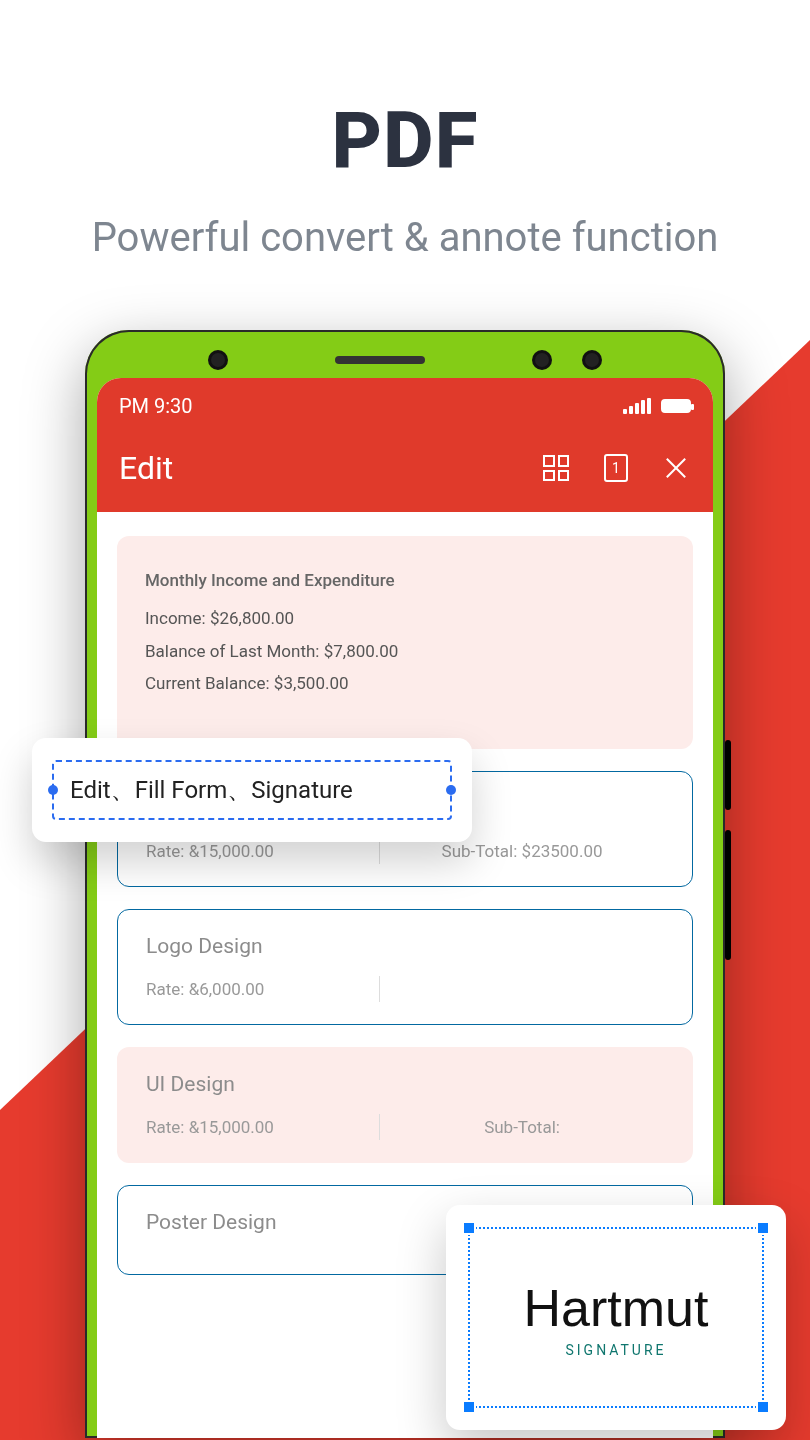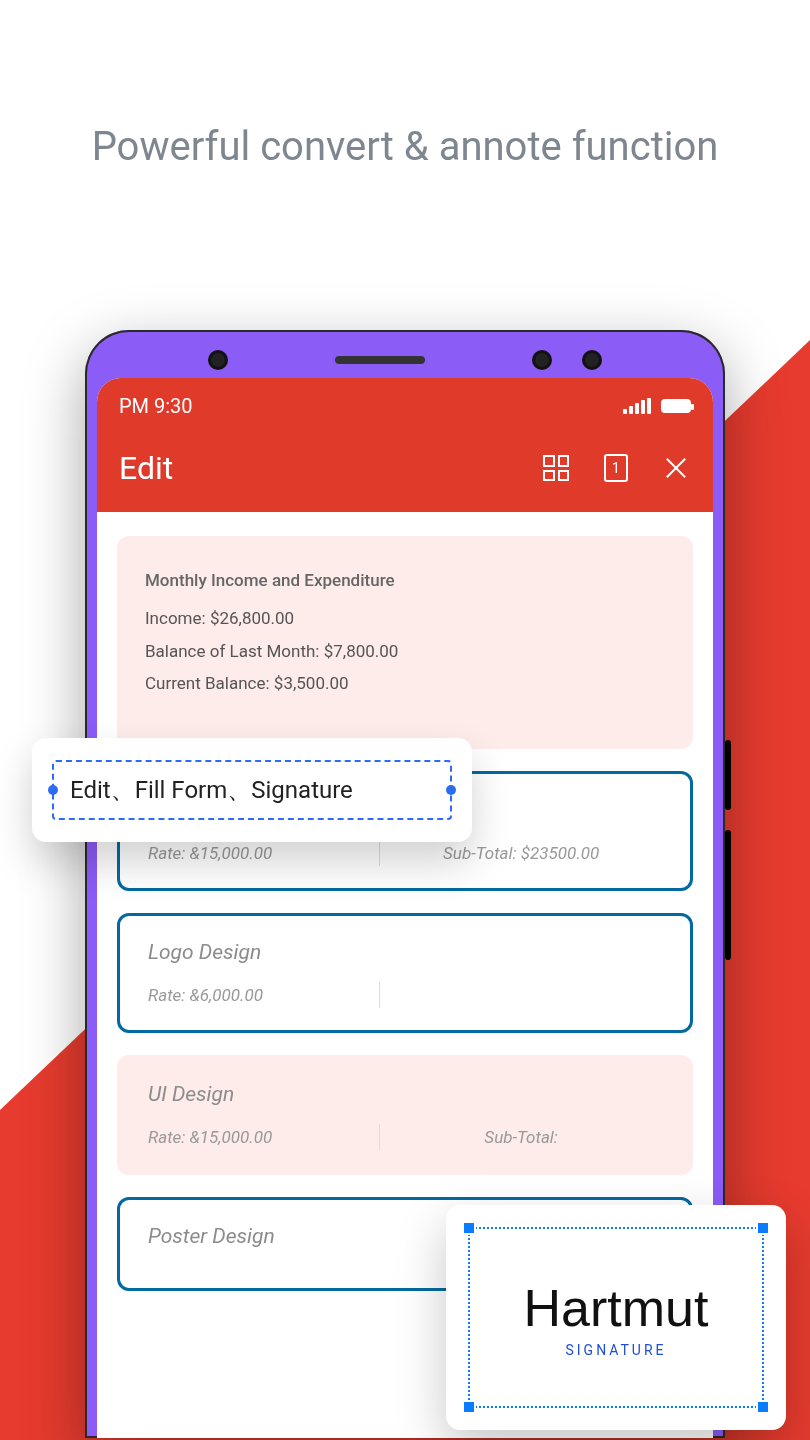"PDF" div.hero-title { html: none -> <div>PDF</div> }
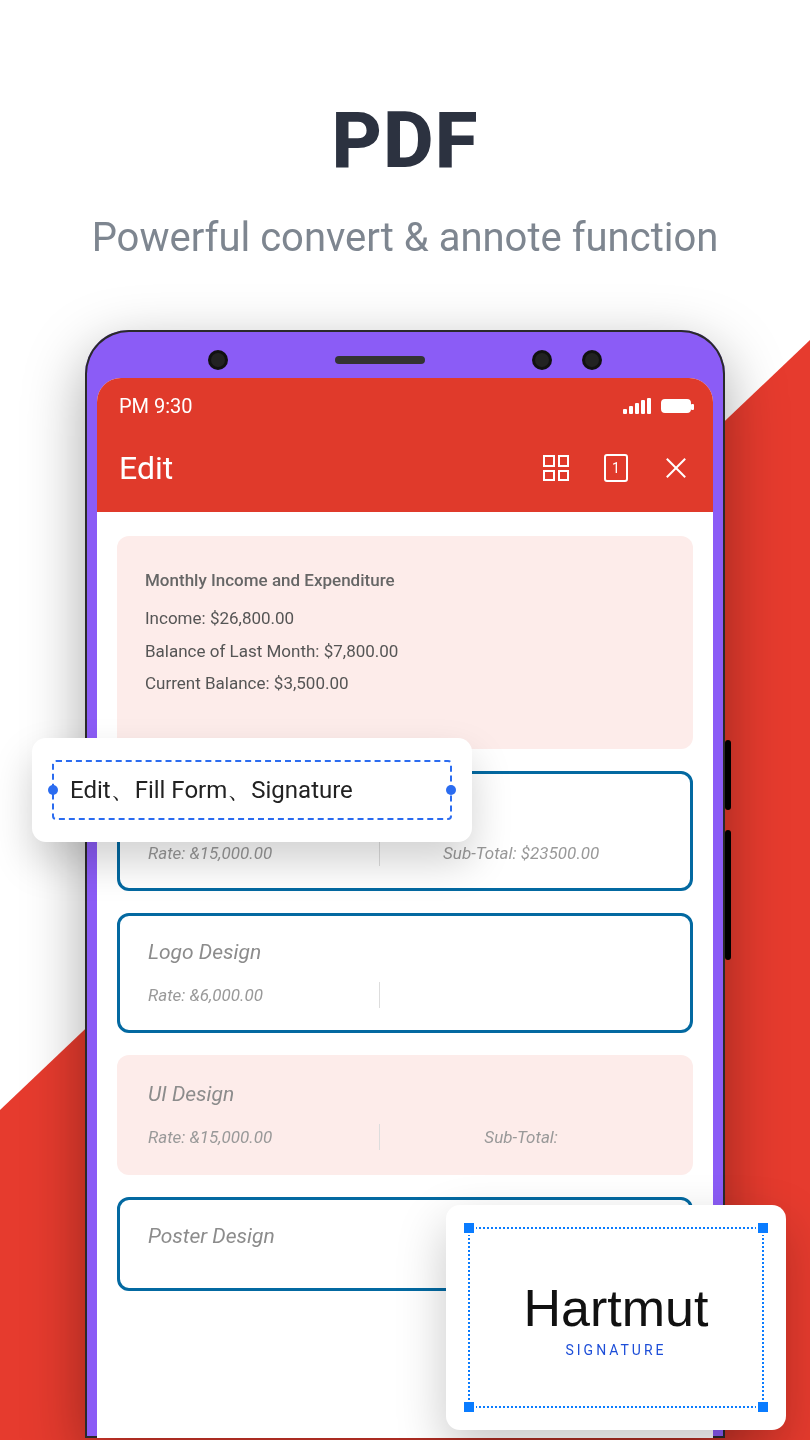"PM 9:30" .phone-body { background: #8b5cf6 -> #84cc16 }
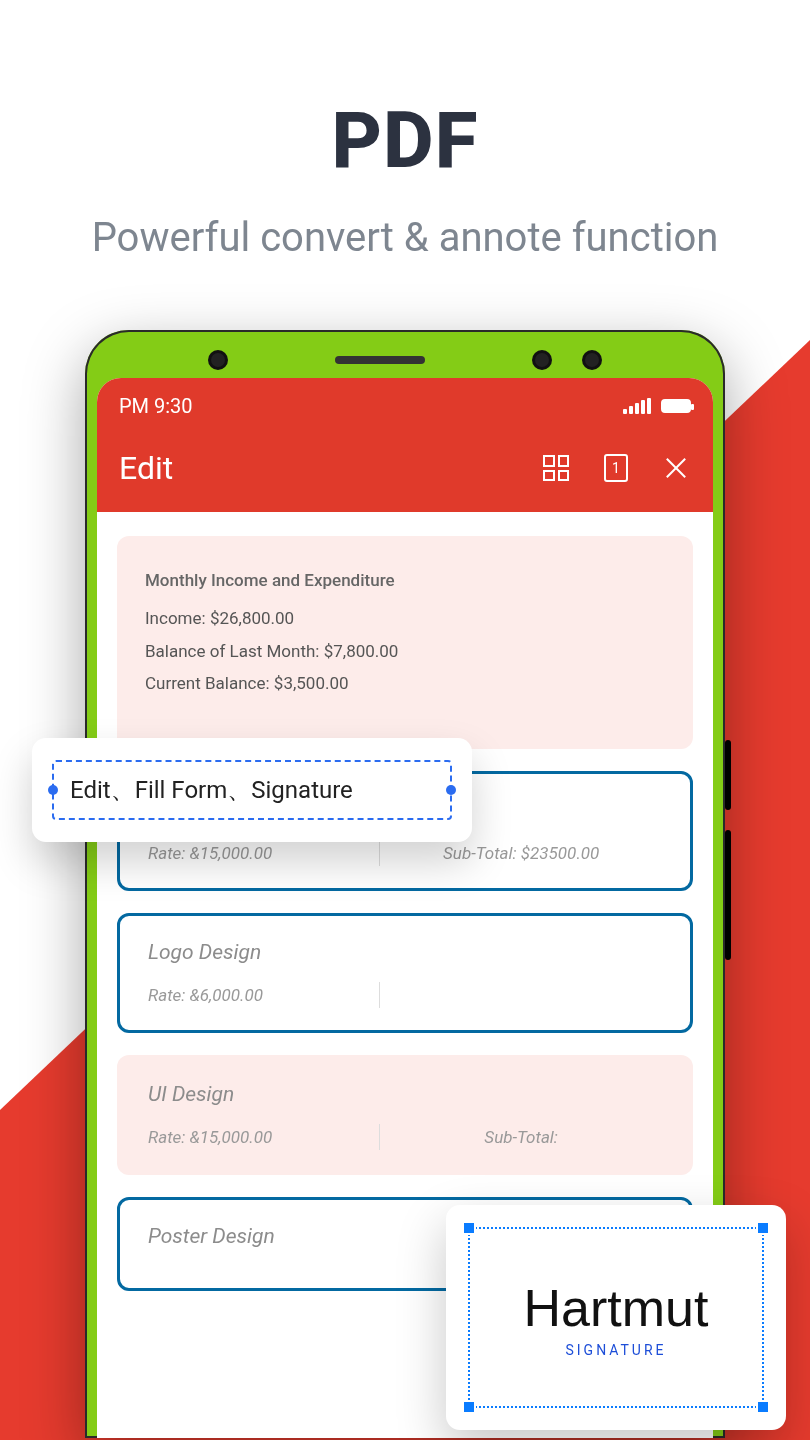"Rate: &15,000.00" .item-card { border: 3px solid #0369a1 -> 1px solid #0369a1; font-style: italic -> none }
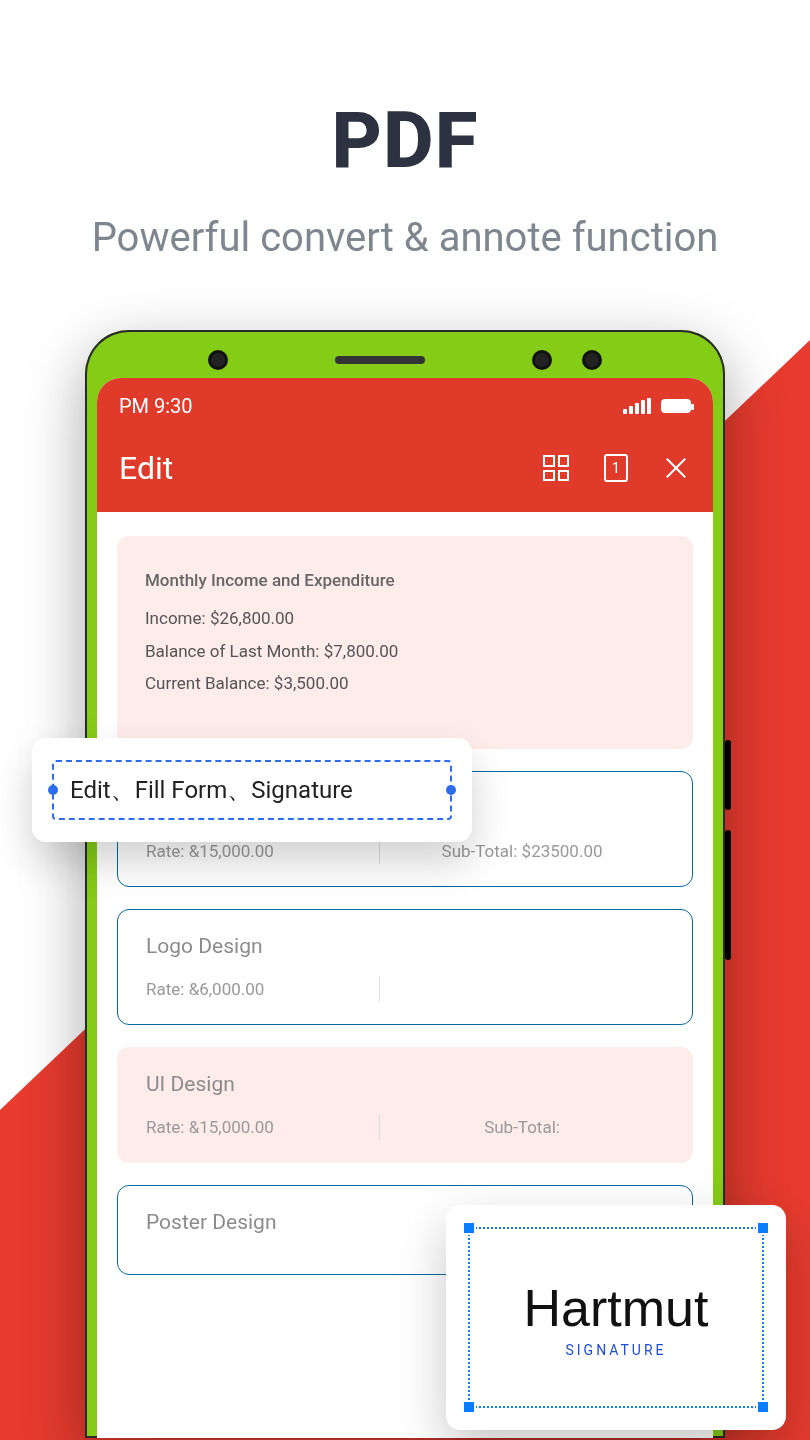"SIGNATURE" .sig-label { color: #1d4ed8 -> #0f766e }
